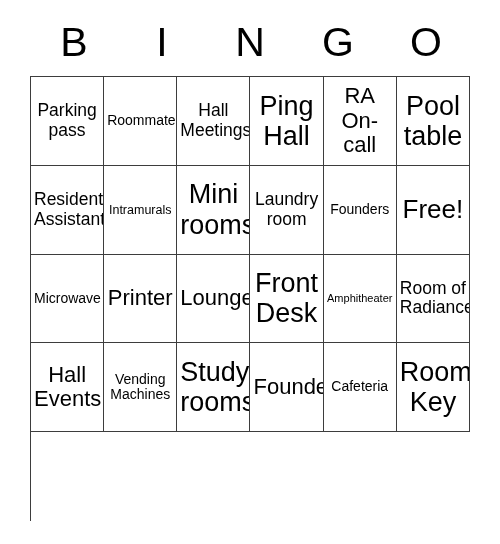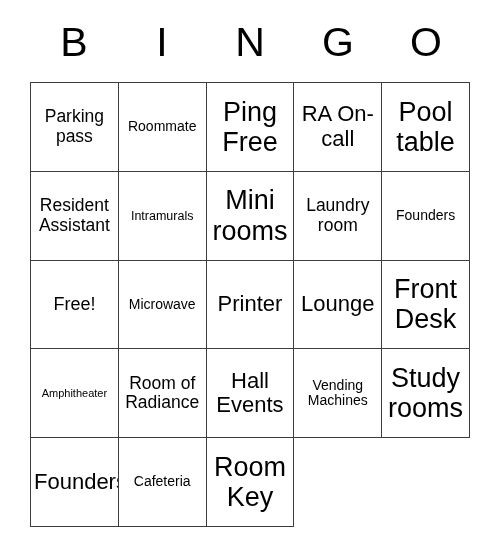"Parking pass" #bingo-grid { grid-template-columns: repeat(5, 1fr) -> repeat(6, 1fr); top: 82px -> 76px }
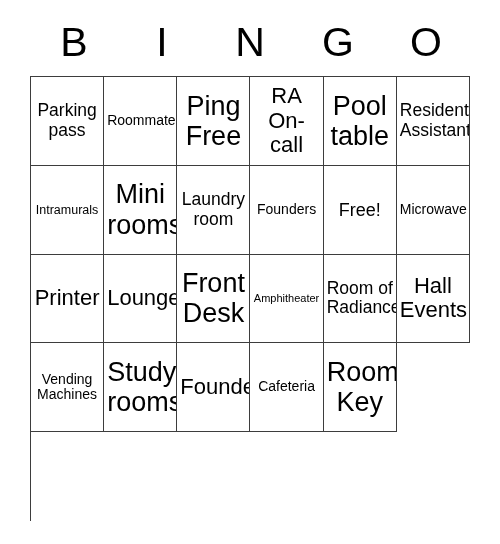"Hall Meetings" div.cell { html: none -> <div> <span>Hall Meetings</span> </div> }
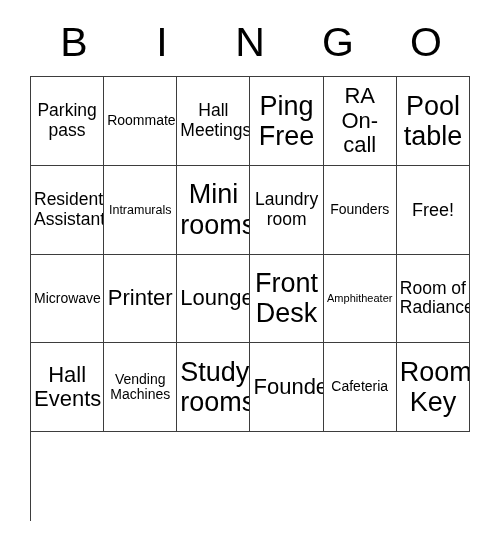"Ping Free" span.cell-text { text: Free -> Hall }
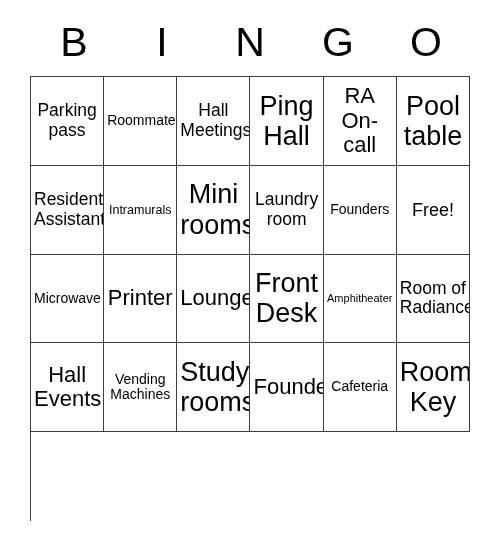"Free!" .sz-xl .cell-text { font-size: 18px -> 26px }
